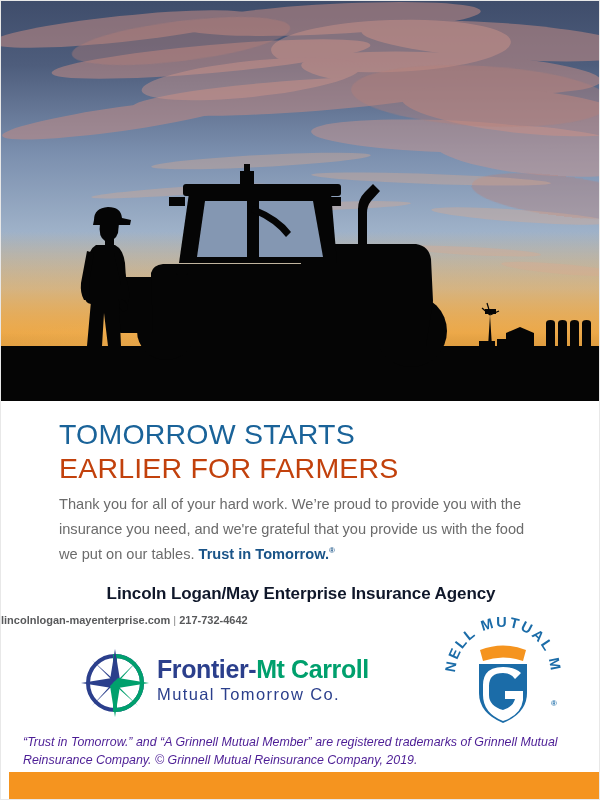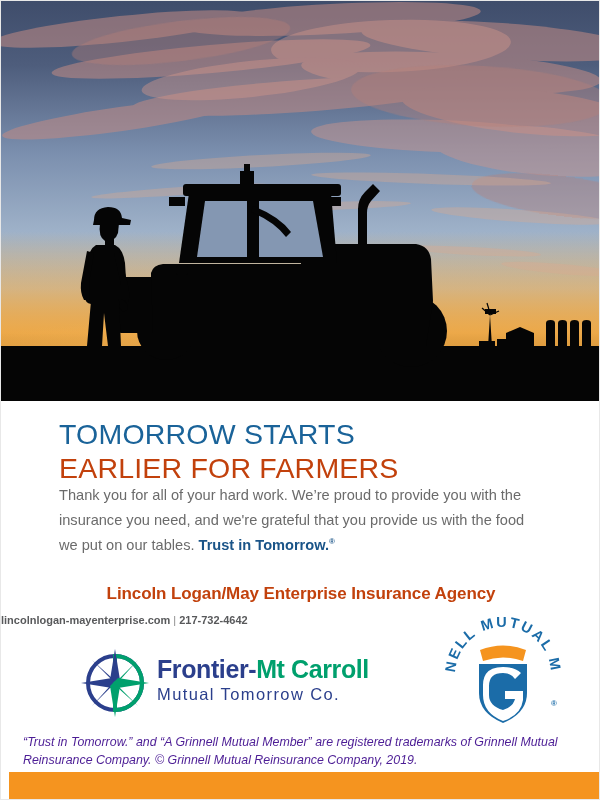"Thank you for all of" .body-copy { top: 82px -> 91px }
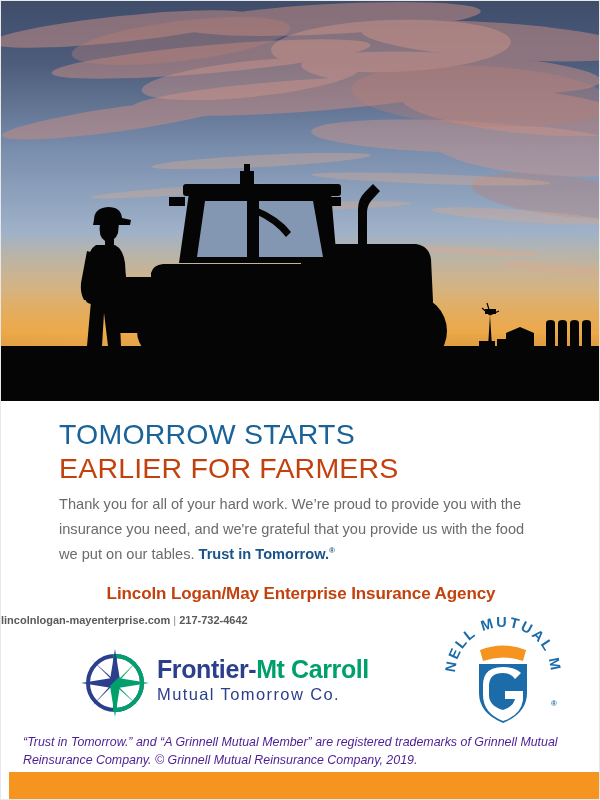"Lincoln Logan/May Enterprise Insurance" .agency-name { color: #c2410c -> #0f172a }
